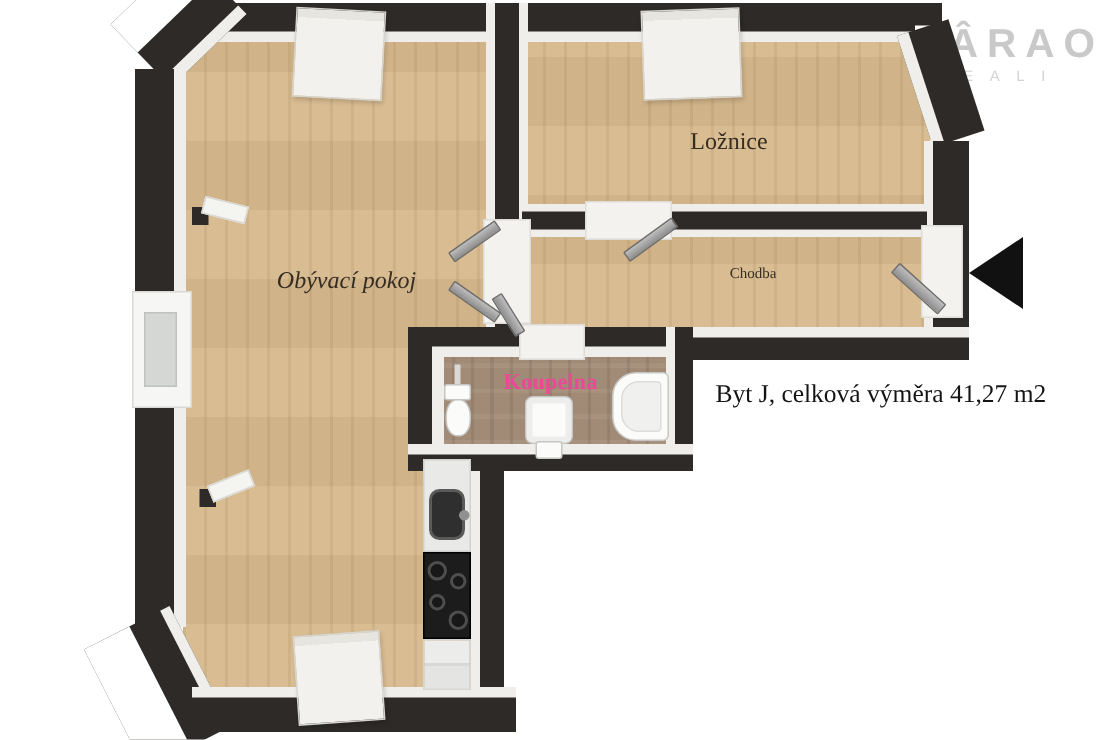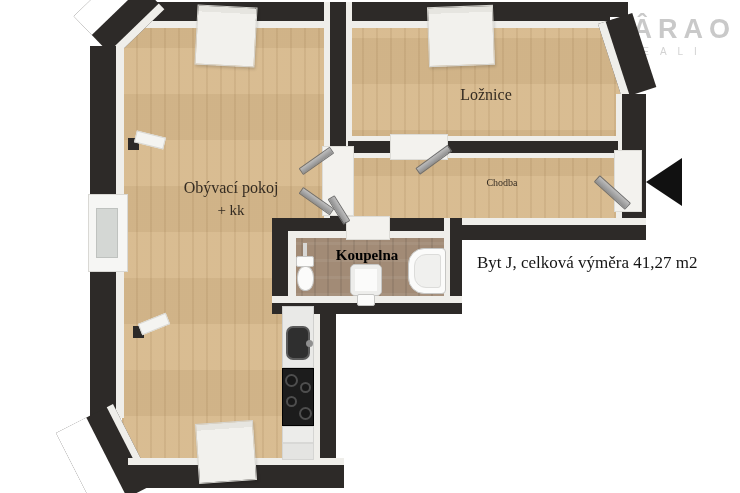"Obývací pokoj" div.abs { font-style: none -> italic }
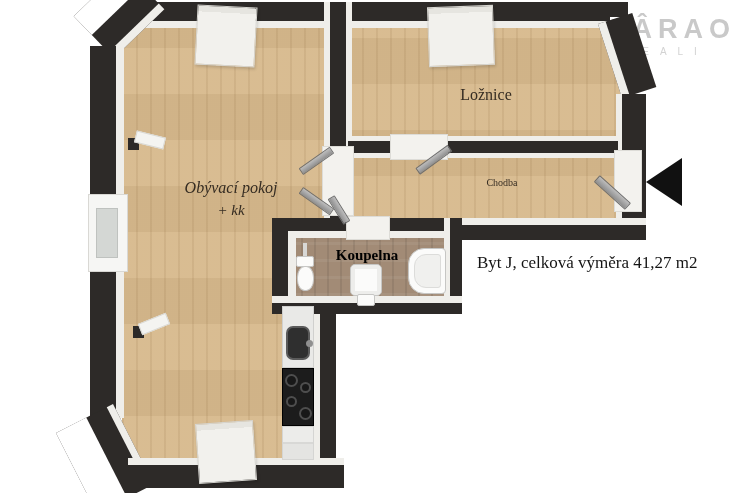"+ kk" div { html: <div>+ kk</div> -> none }
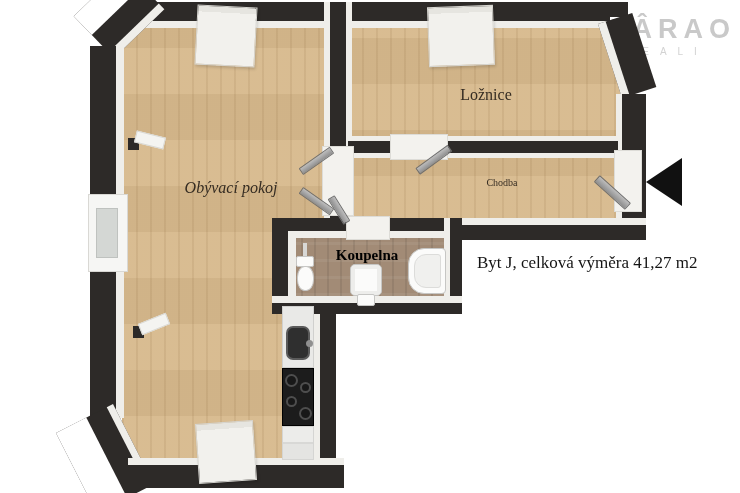"Koupelna" div.abs { color: #000000 -> #ec4899 }
